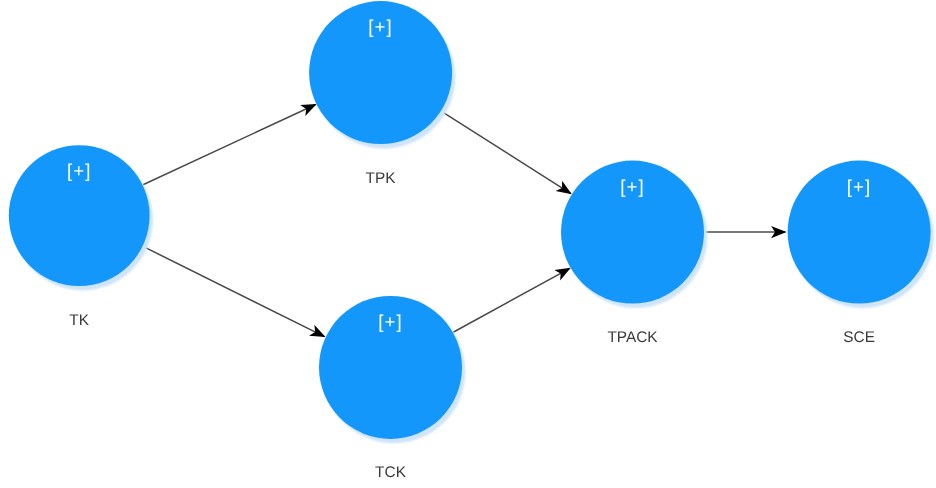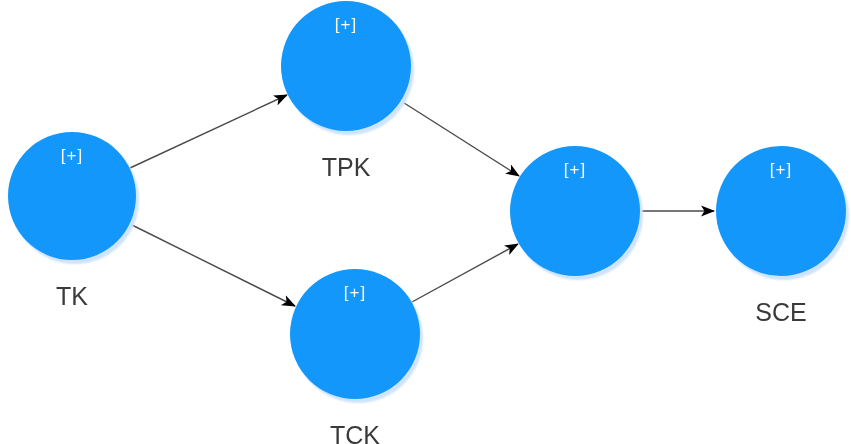"TPK" .node-label { font-size: 25px -> 14px }
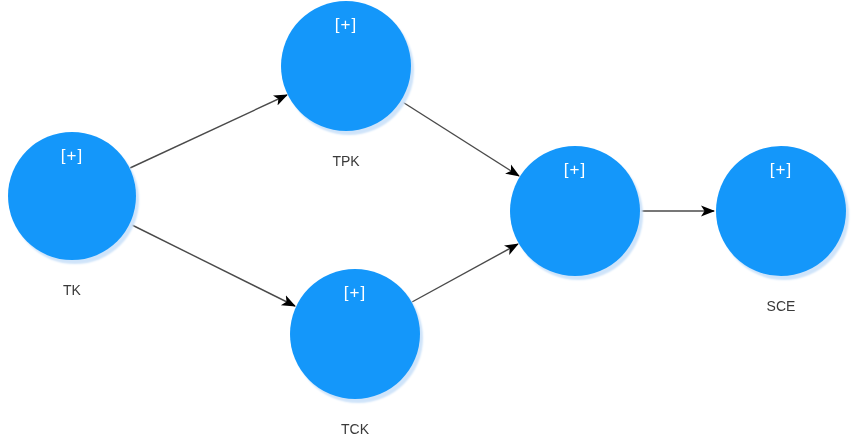"TPACK" div.node-label { html: none -> <div>TPACK</div> }
